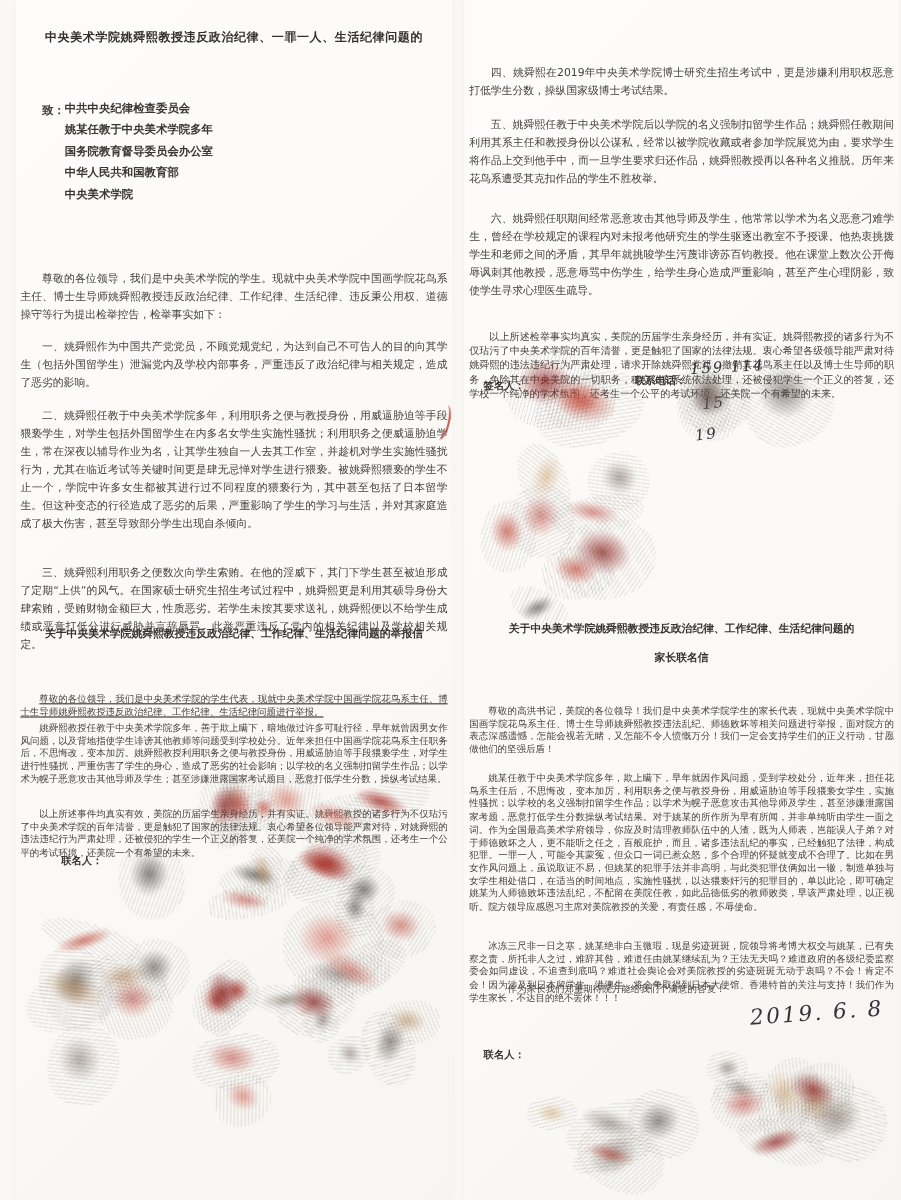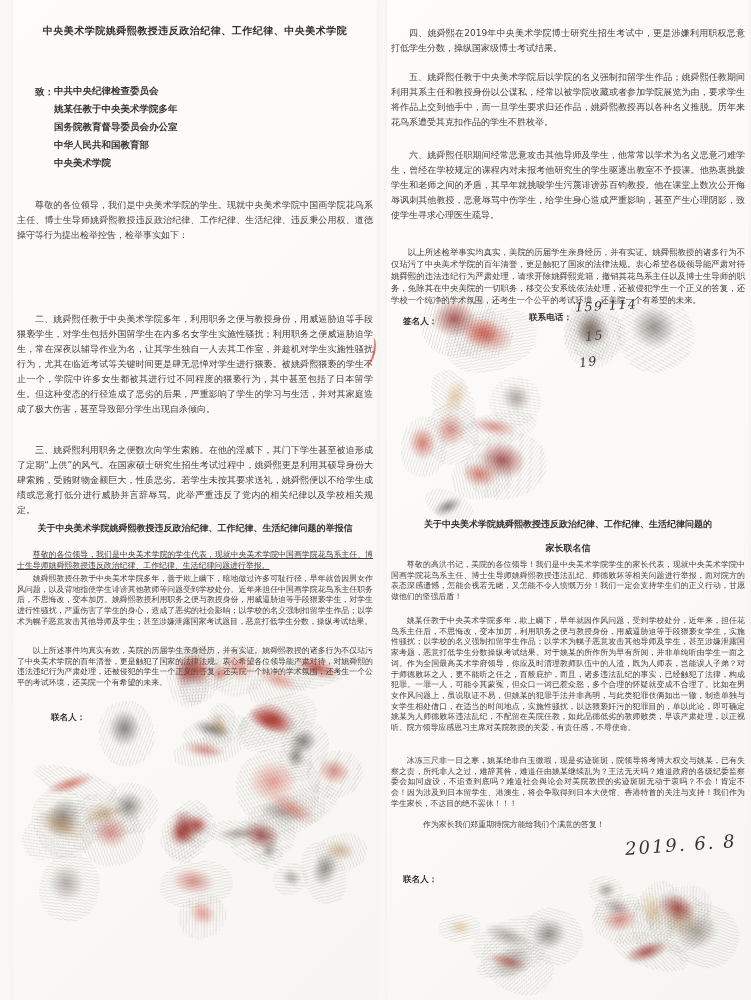"中央美术学院姚舜熙教授违反政治纪律、工作纪律、中央美术学院" div.abs { text: 工作纪律、中央美术学院 -> 一罪一人、生活纪律问题的 }
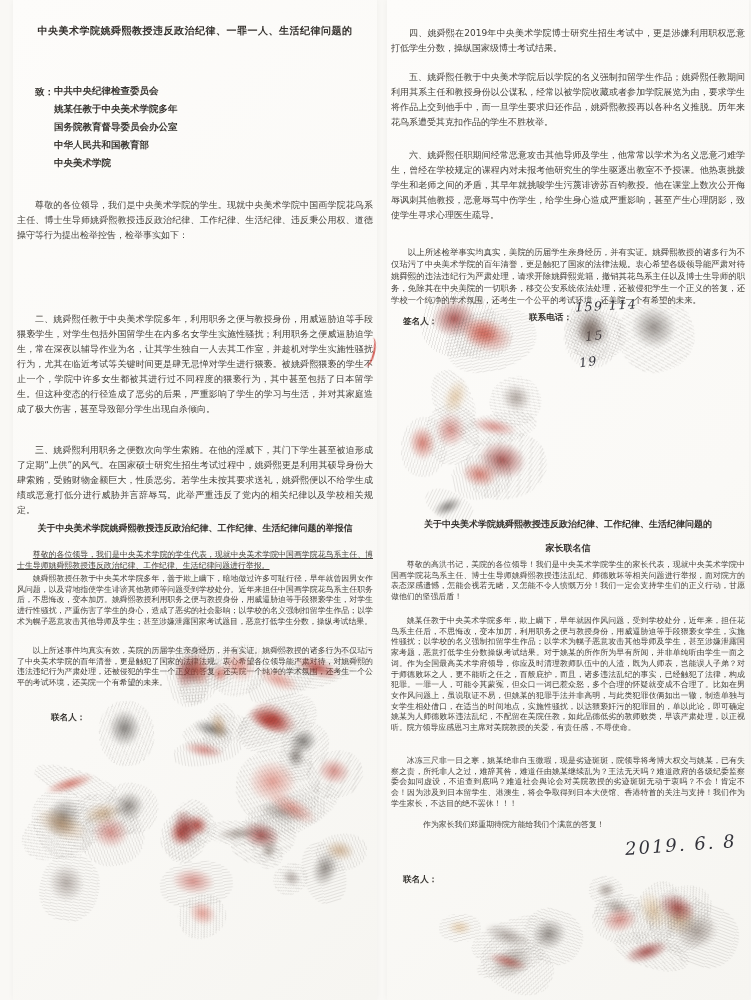"四、姚舜熙在2019年中央美术学院博士研究生招生考试中，更是涉嫌利用职权恶意打低" .full { margin-top: none -> 28px }
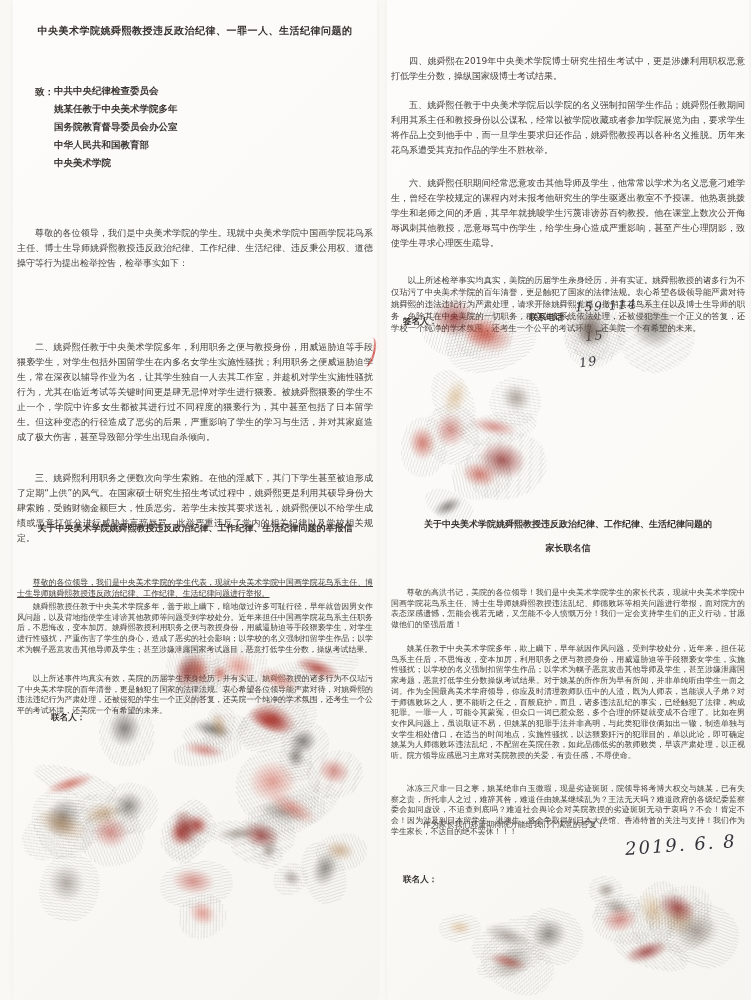"一、姚舜熙作为中国共产党党员，不顾党规党纪，为达到自己不可告人的目的向其学生（包" div.abs { html: none -> <div>一、姚舜熙作为中国共产党党员，不顾党规党纪，为达到自己不可告人的目的向其学生（包括外国留学生）泄漏党内及学校内部事务，严重违反了政治纪律与相关规定，造成了恶劣的影响。</div> }
